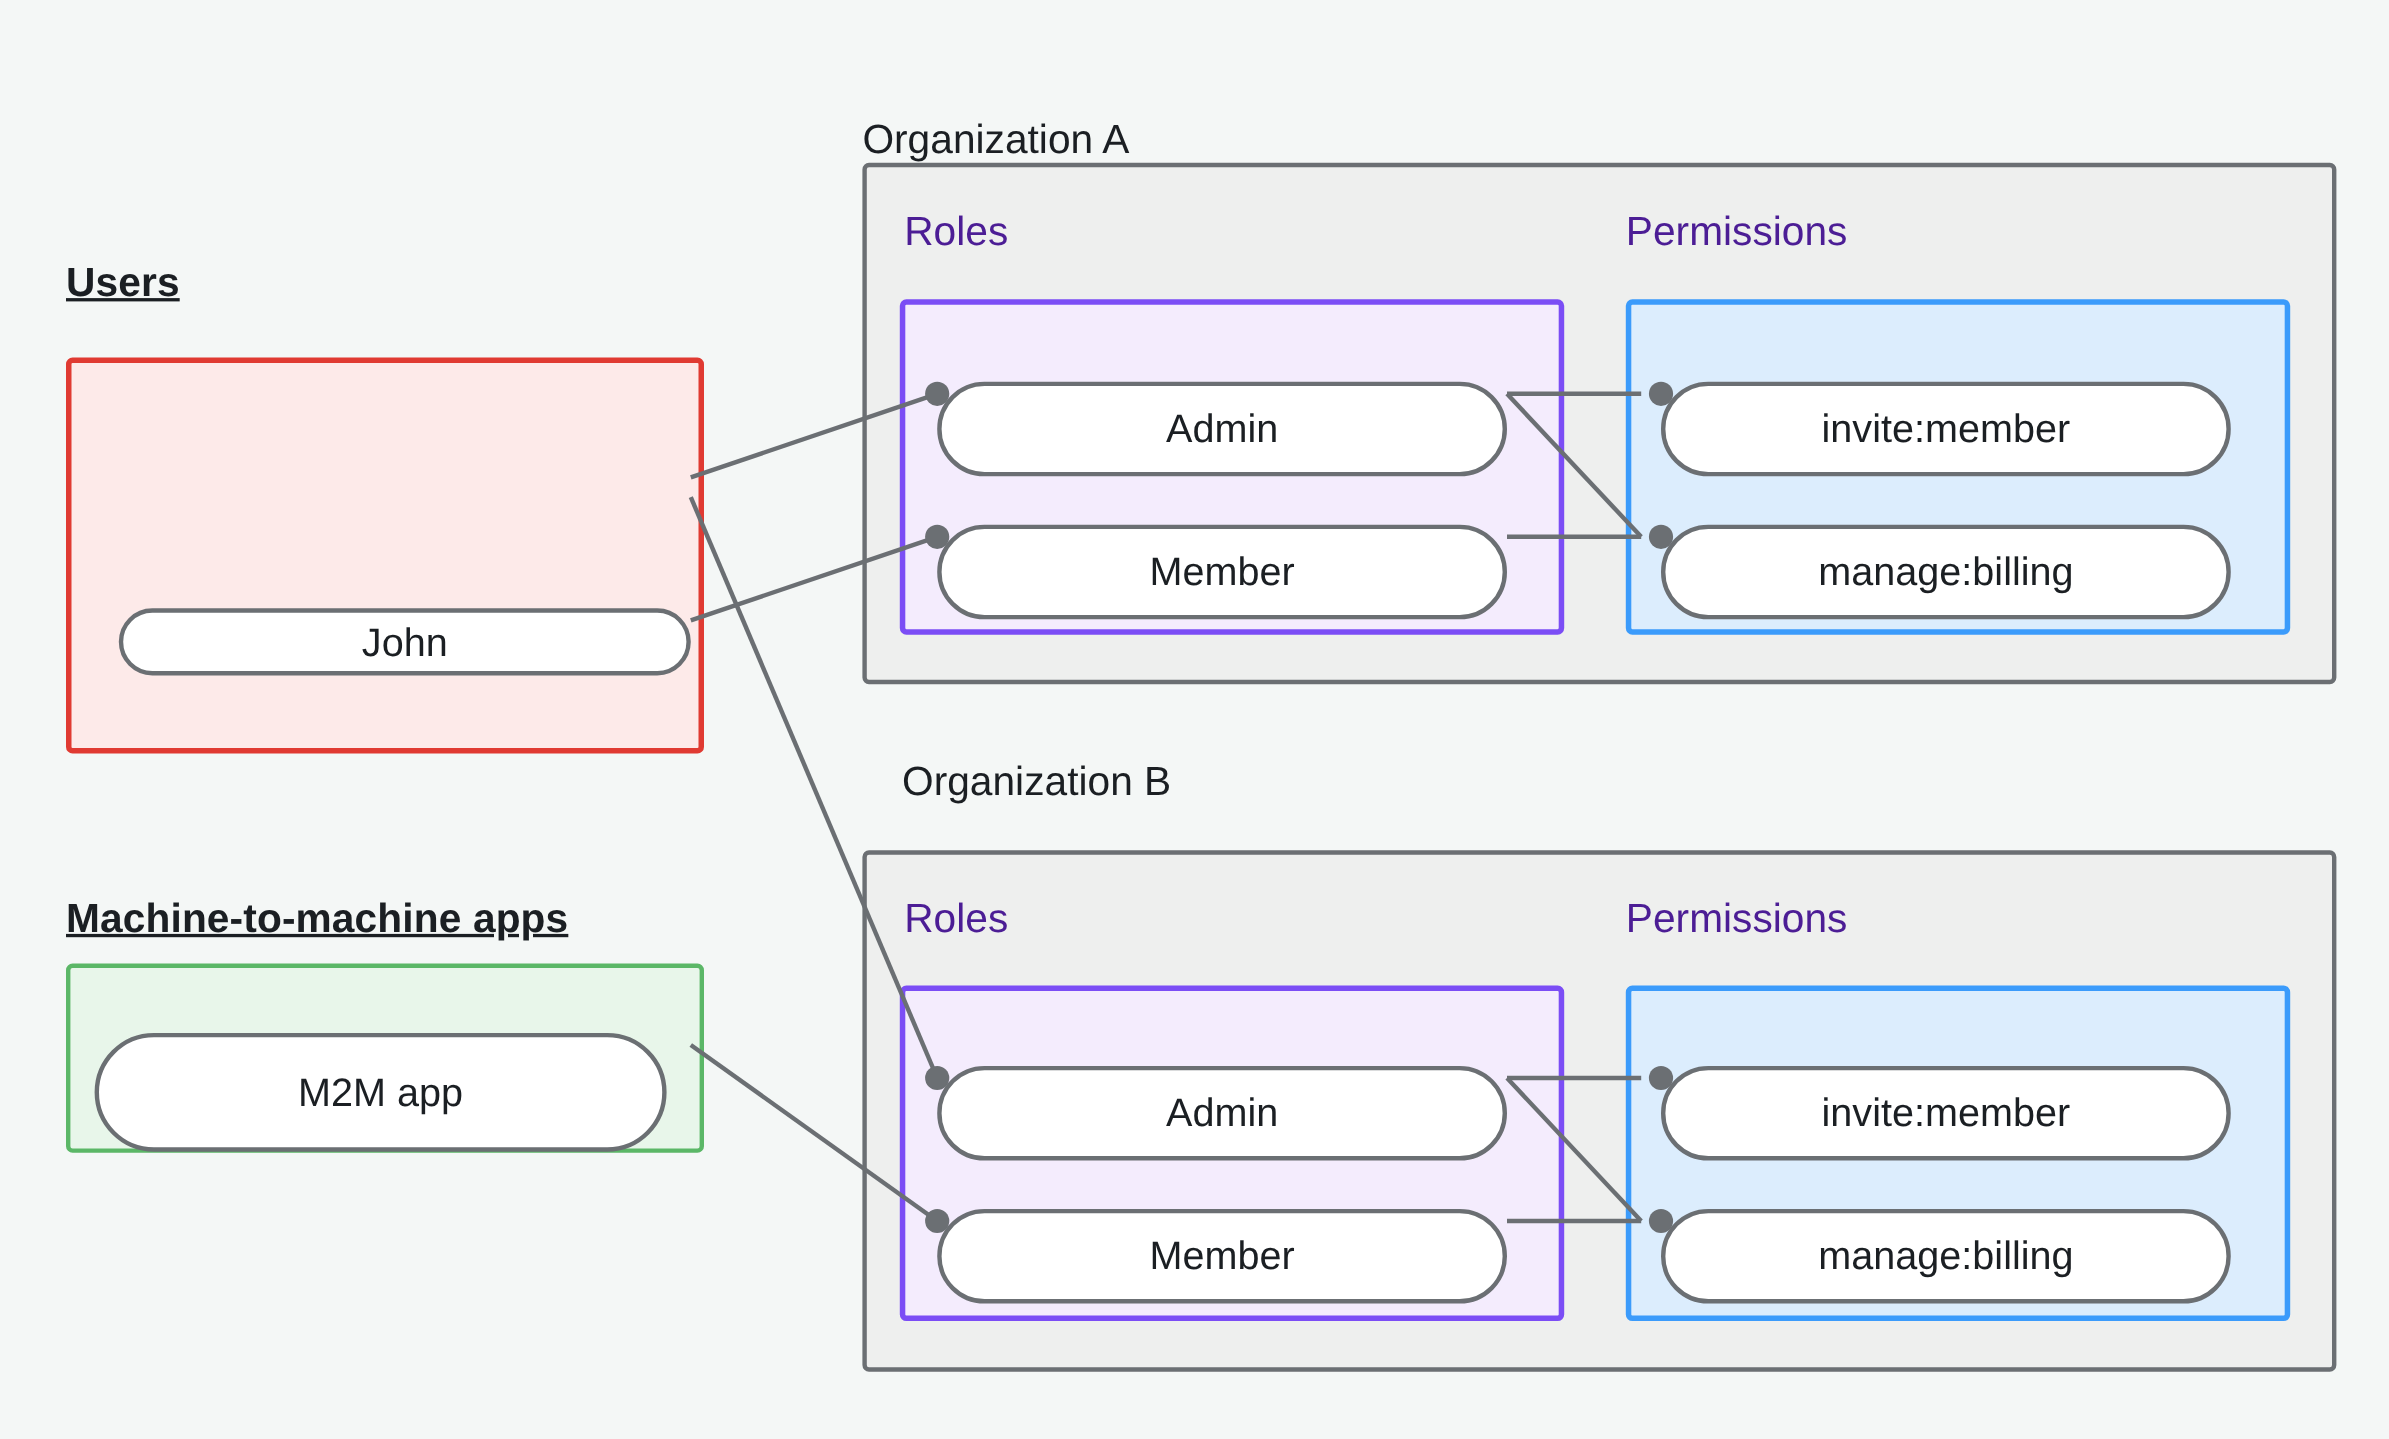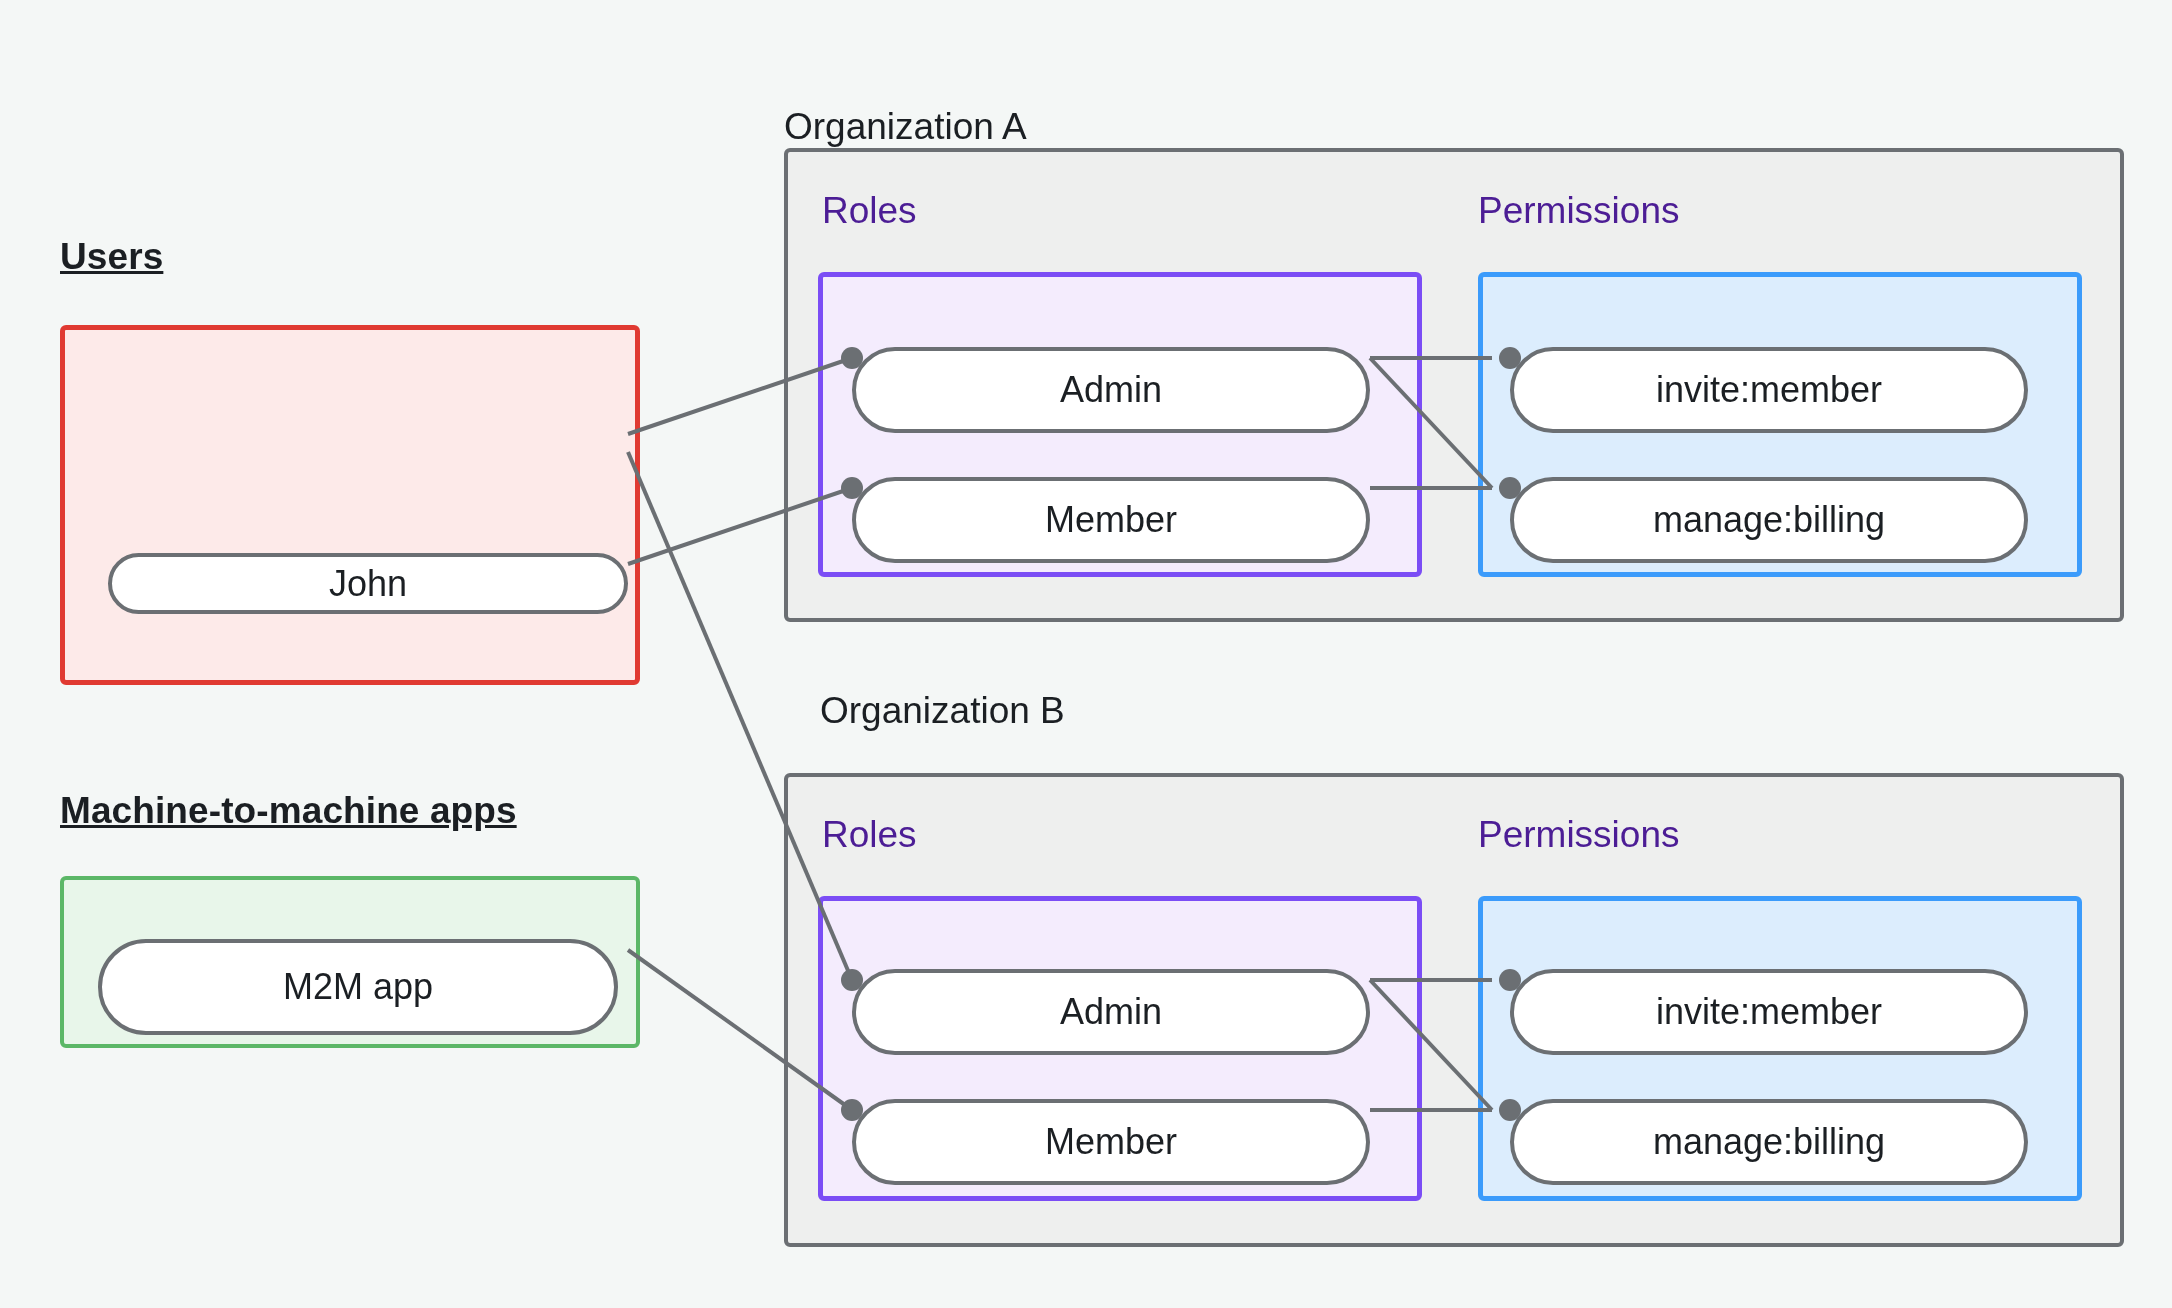"Machine-to-machine apps" div.group-label { top: 790px -> 814px }
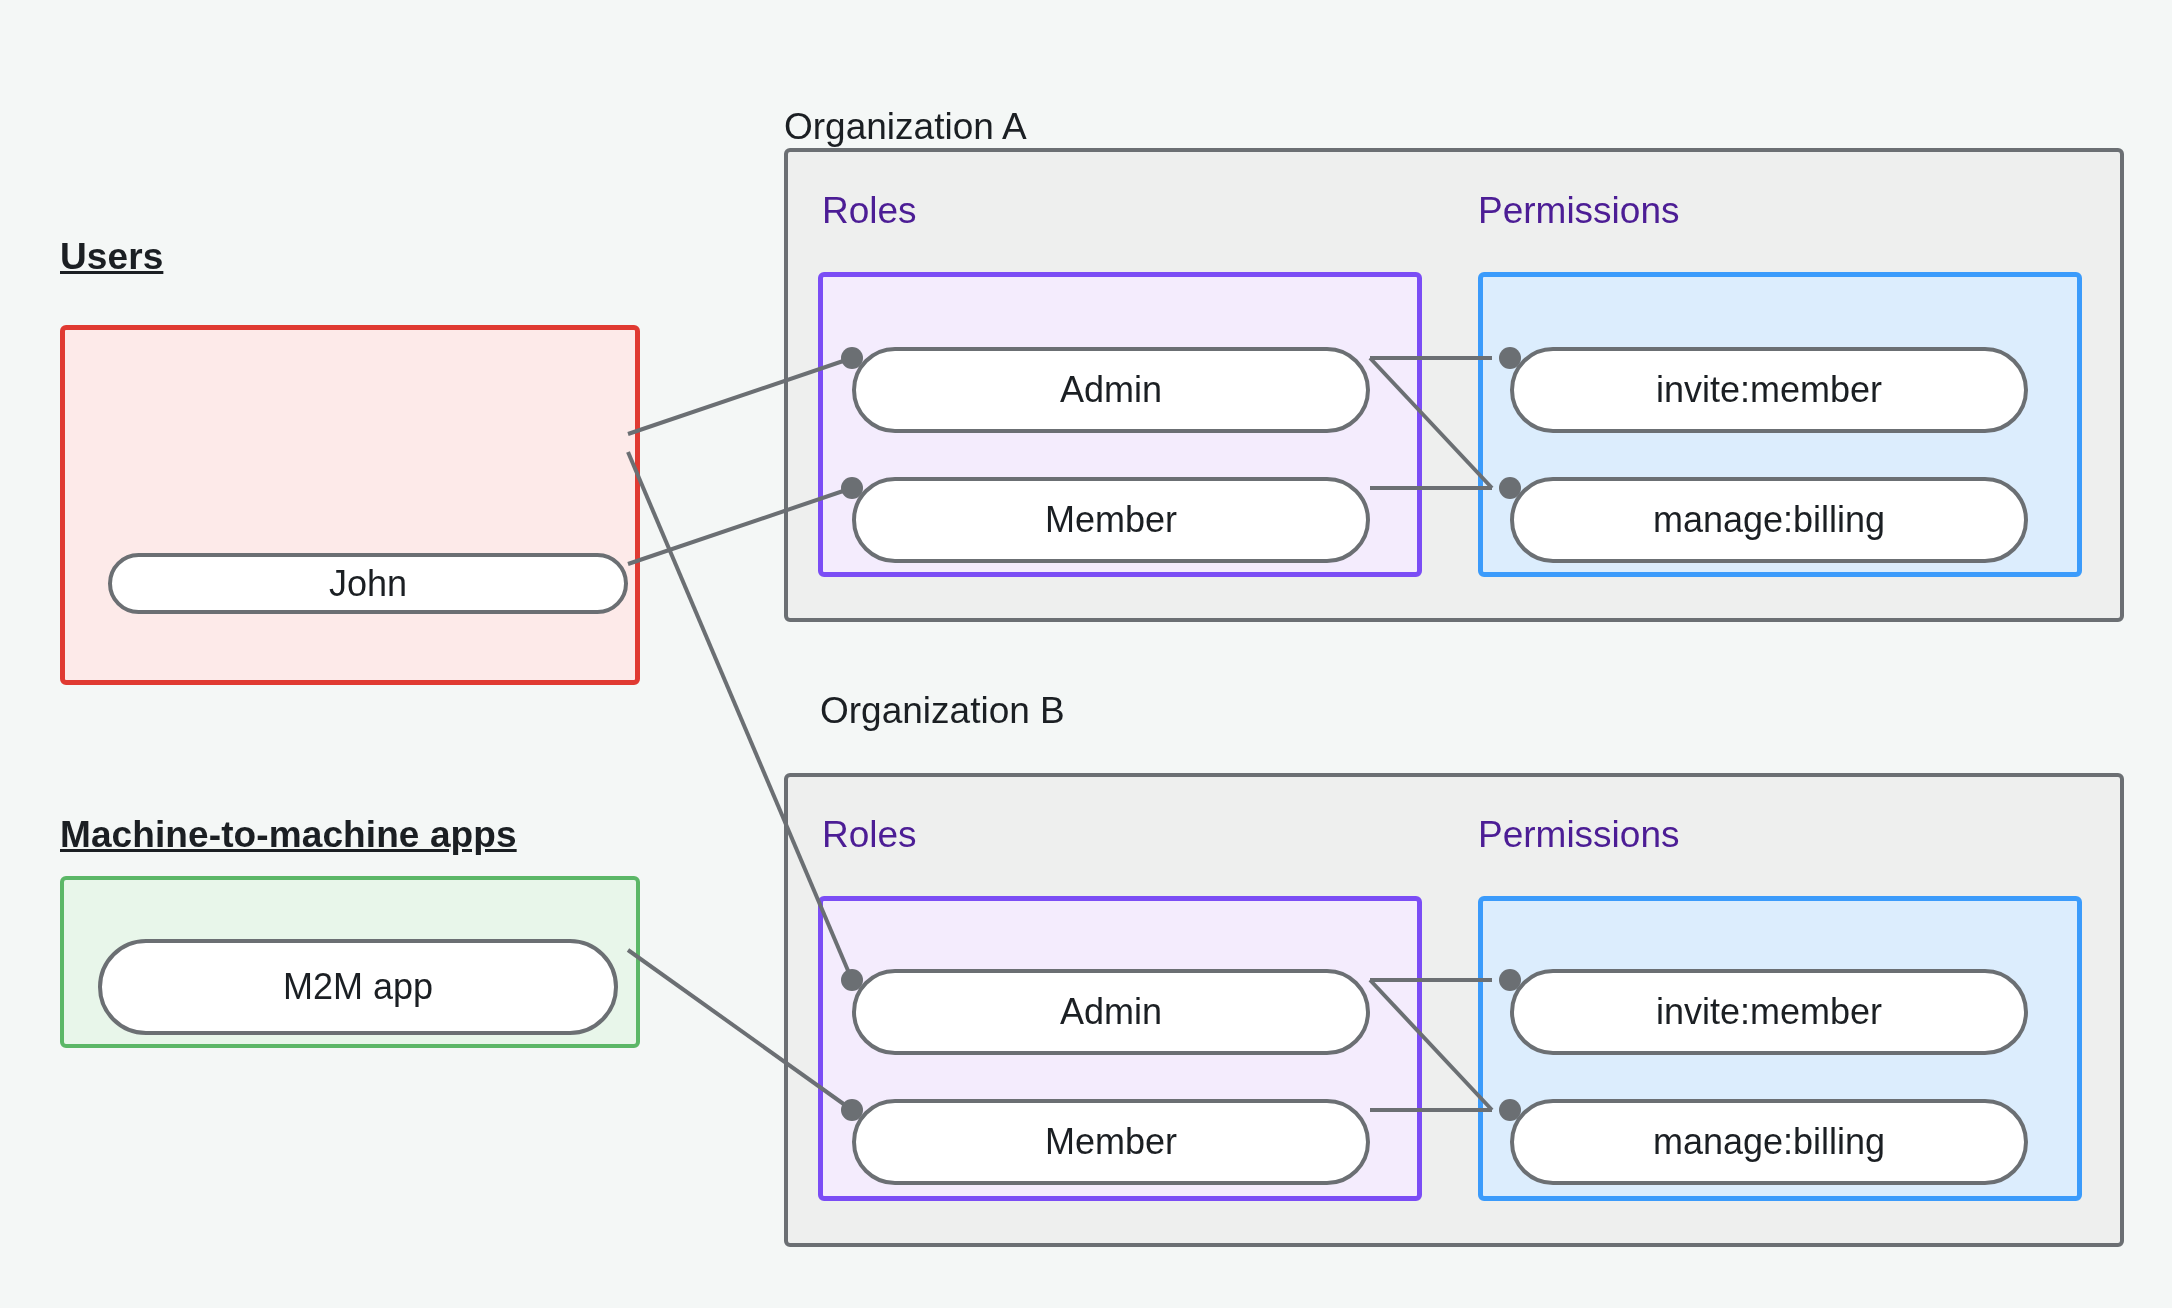"M2M app" div.pill { height: 96px -> 108px; left: 98px -> 86px }
